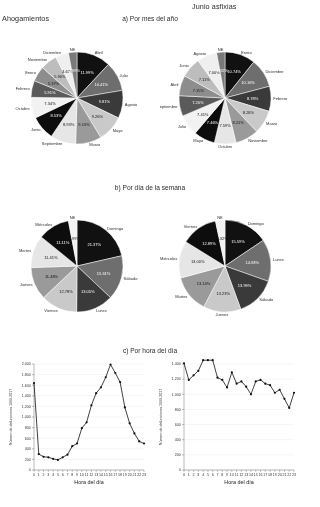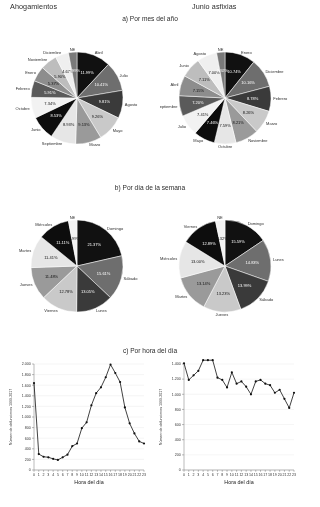"Ahogamientos" #title-left { left: 10px -> 2px; margin-top: none -> 12px }
